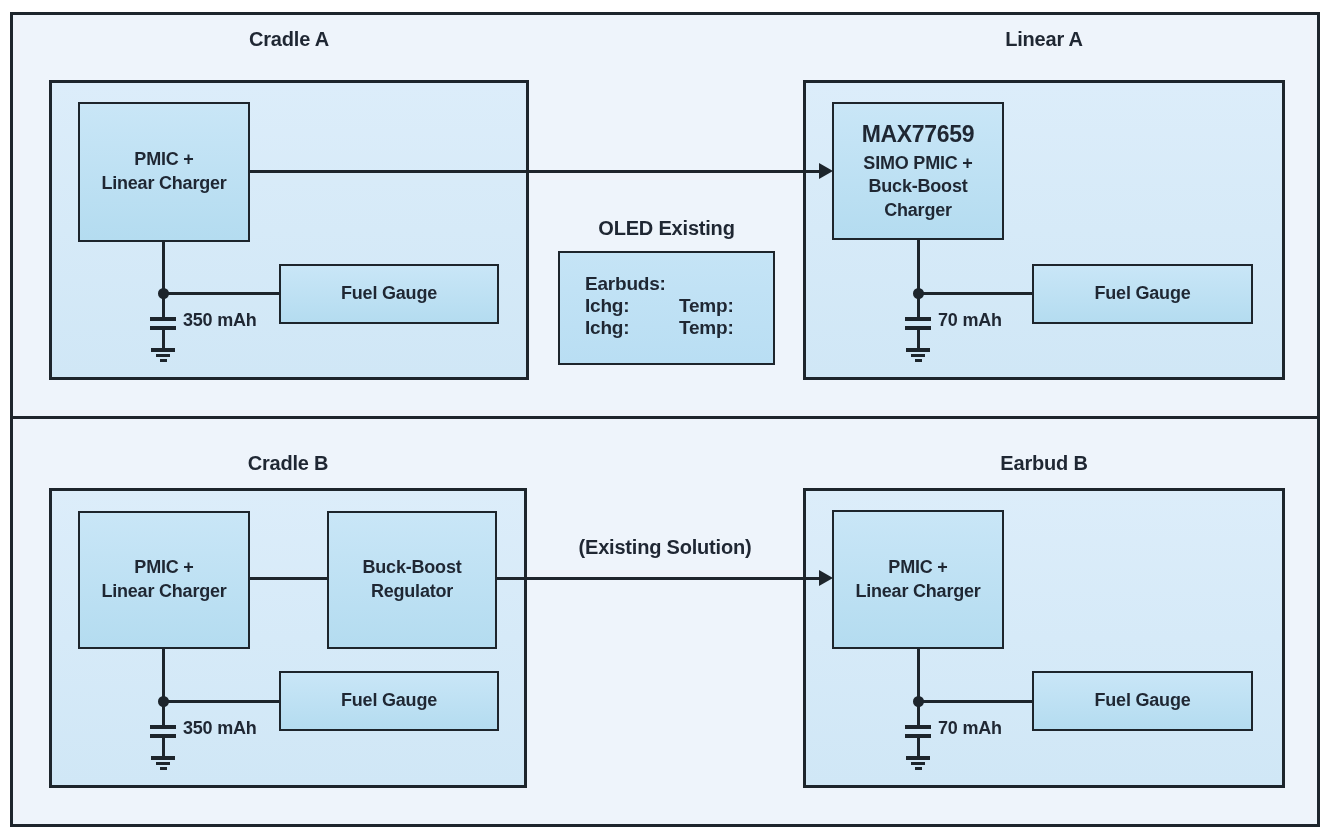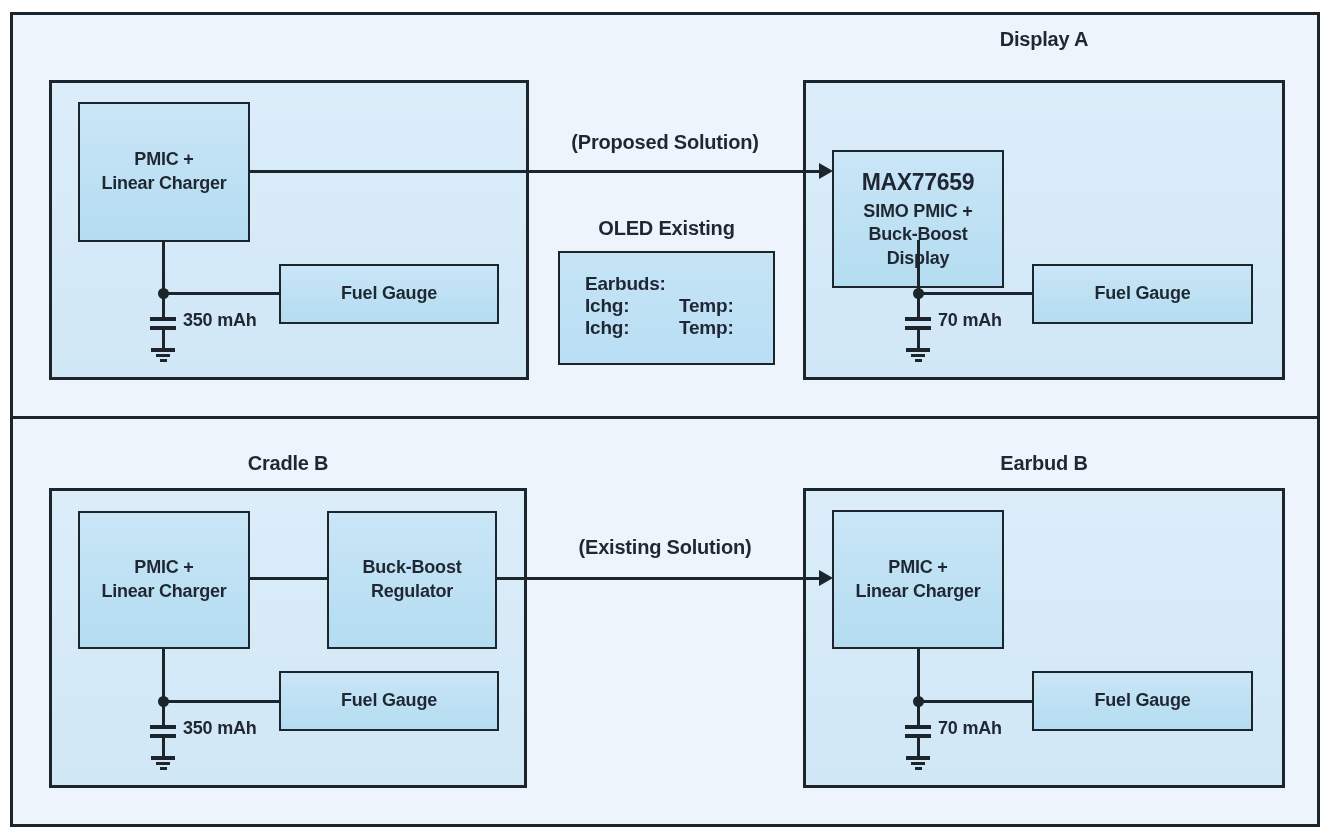"Cradle A" div.title { html: none -> <div>Cradle A</div> }
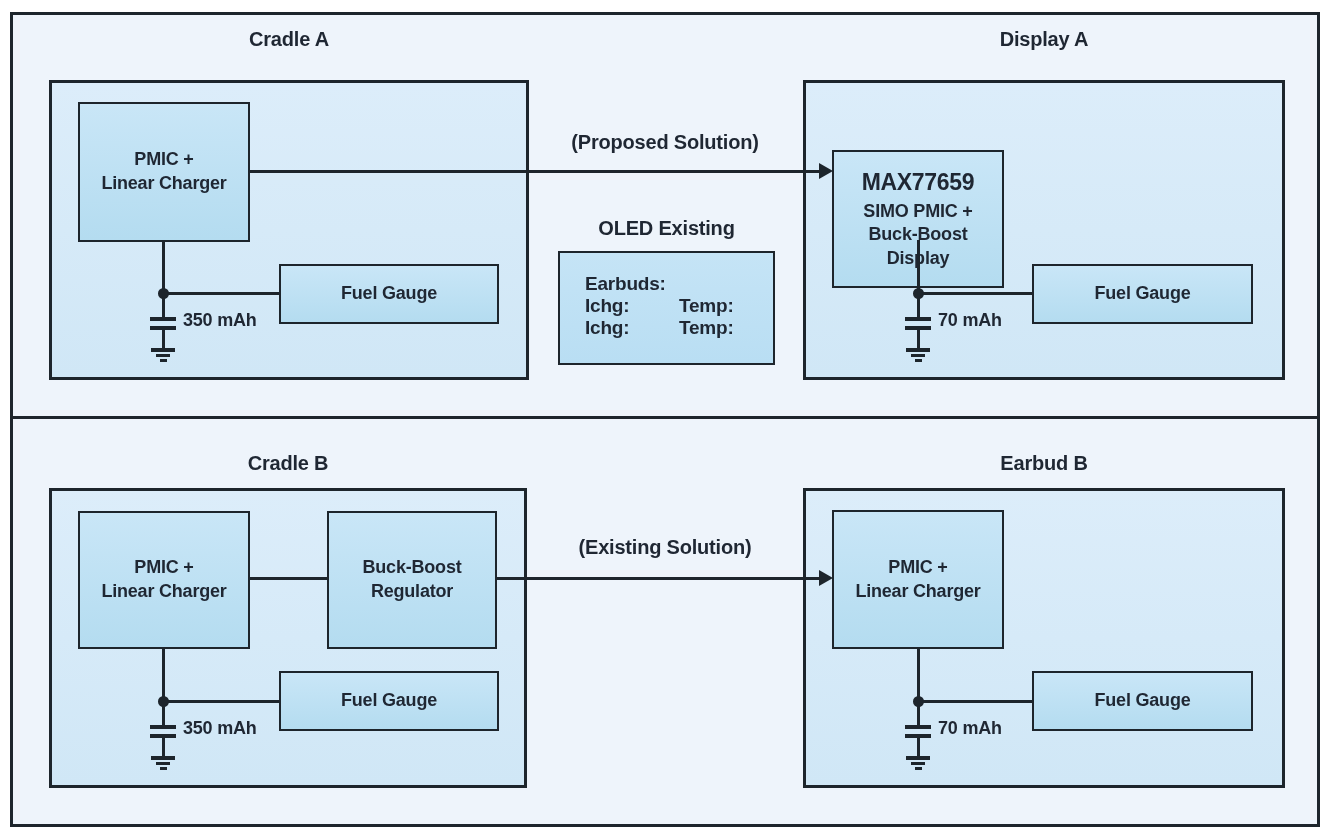"Display A" div.title { text: Display -> Linear }
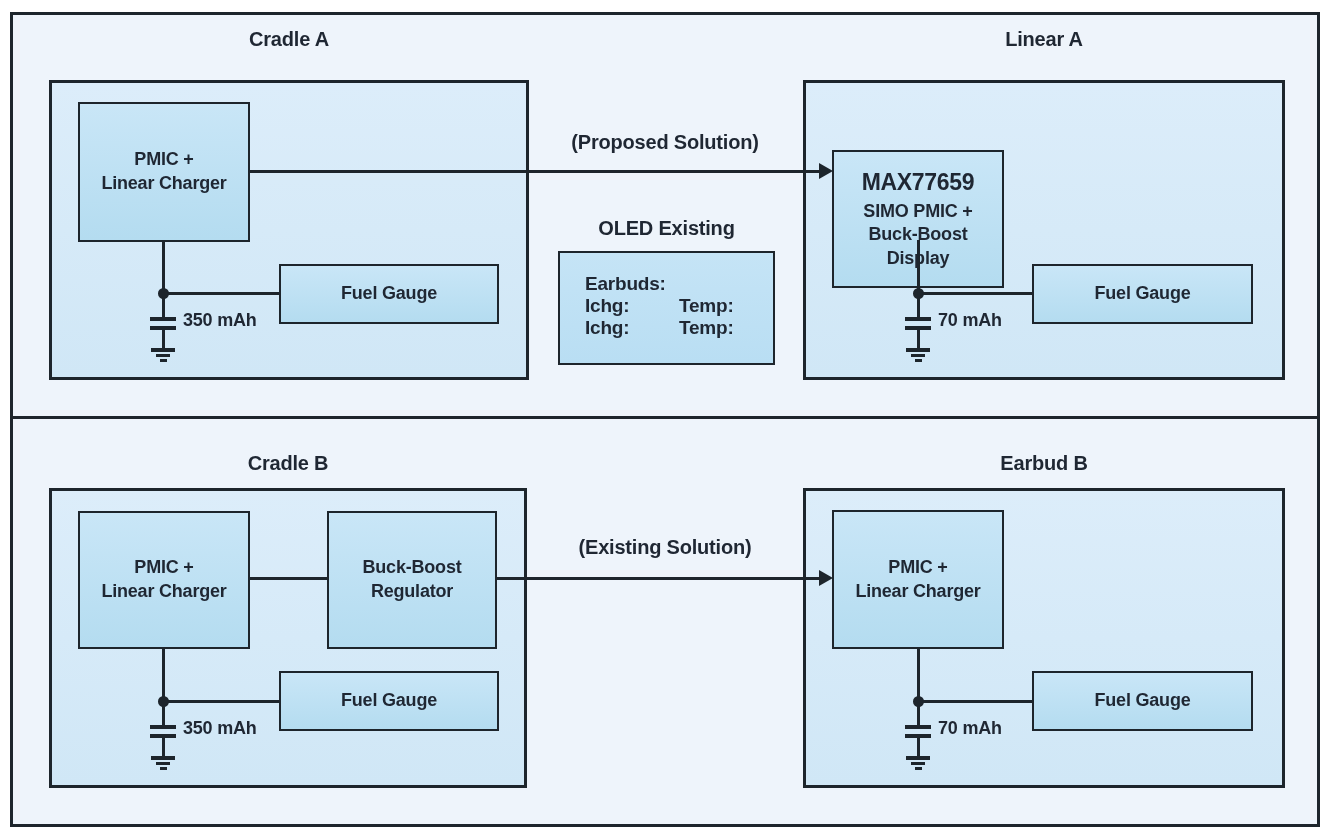"(Proposed Solution)" div.sol { html: <div>(Proposed Solution)</div> -> none }
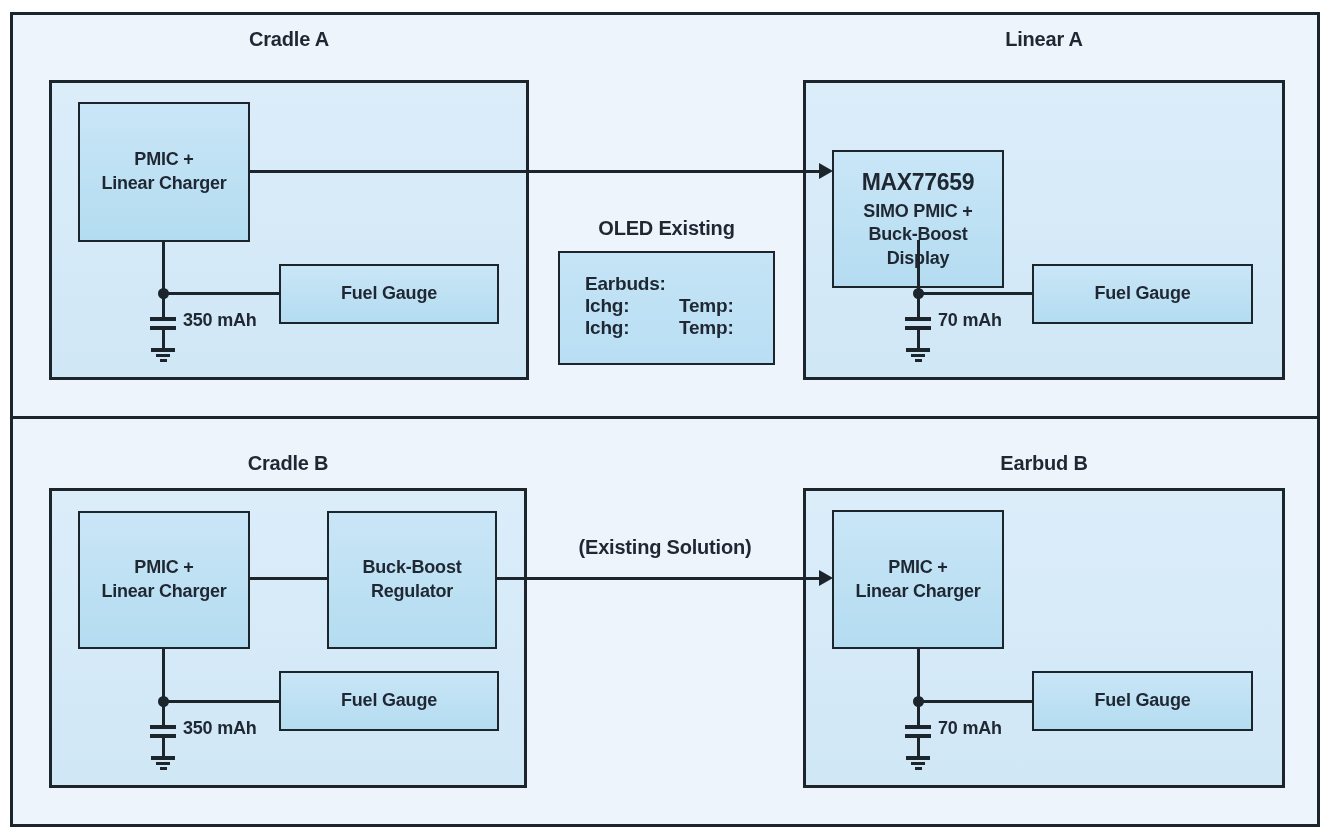"MAX77659" div.block { margin-top: 48px -> none }
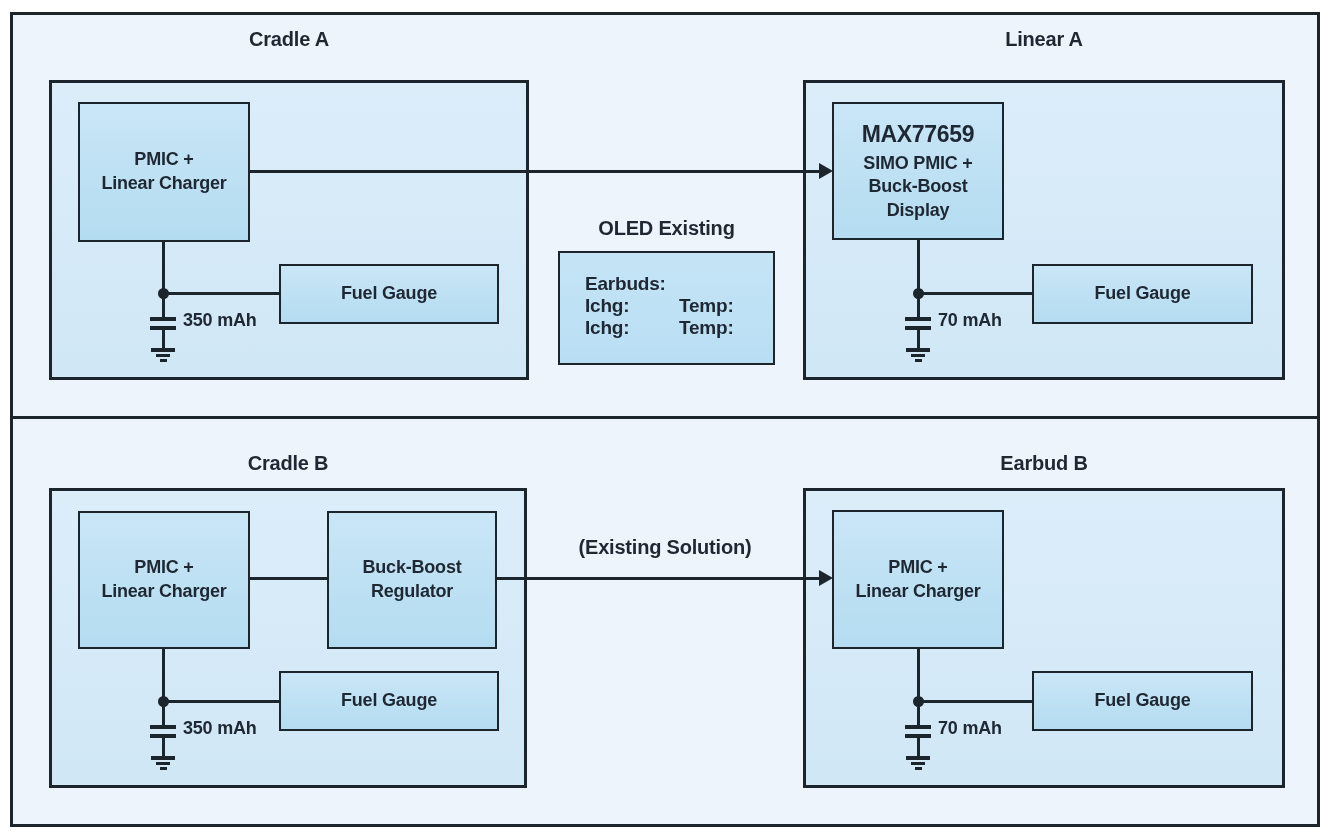"Display" span { text: Display -> Charger }
